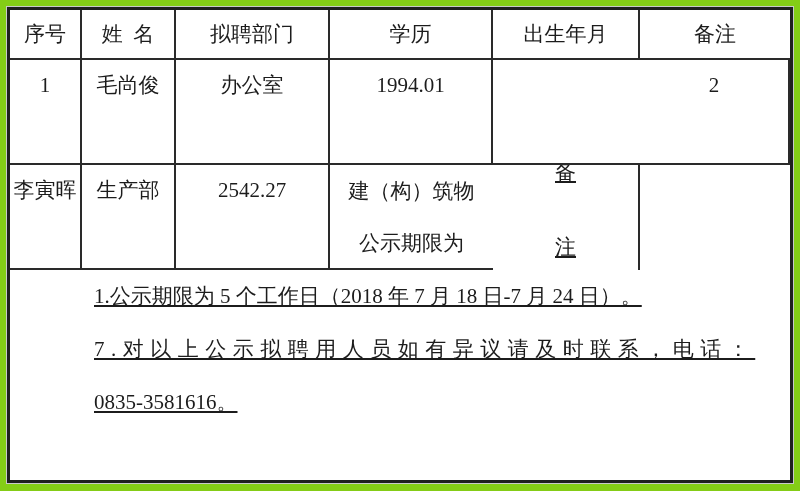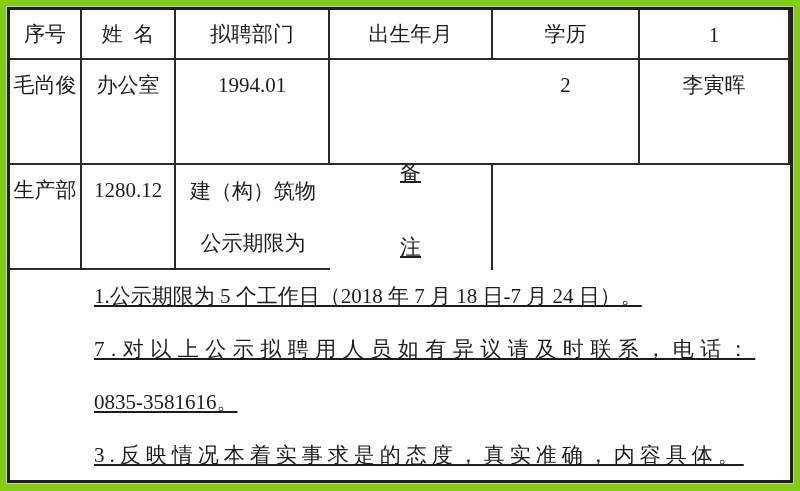"出生年月" div.cell { order: before "学历" -> after "学历" }
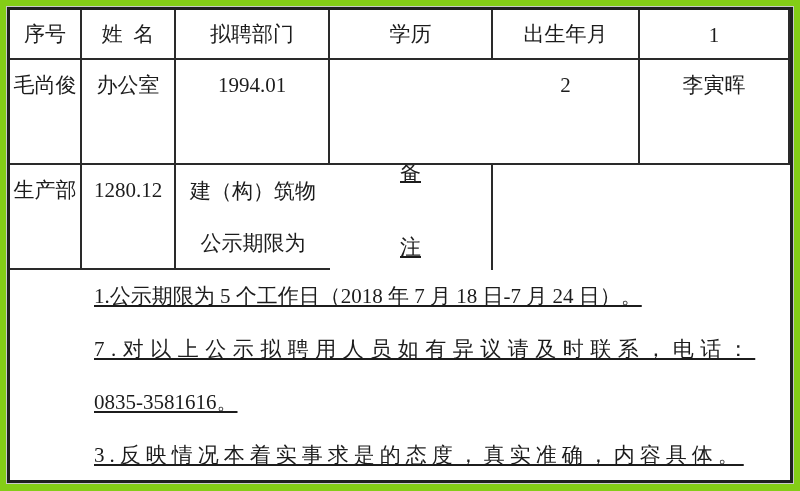"备注" div.cell { html: none -> <div>备注</div> }
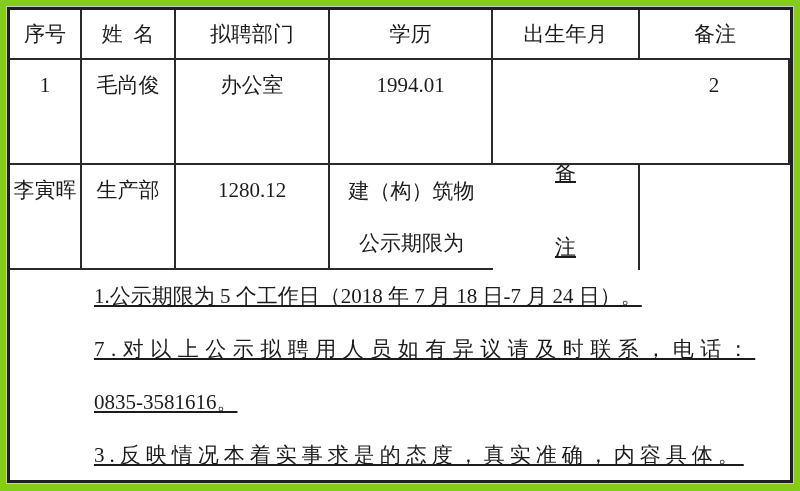"1280.12" div.cell { text: 1280.12 -> 2542.27 }
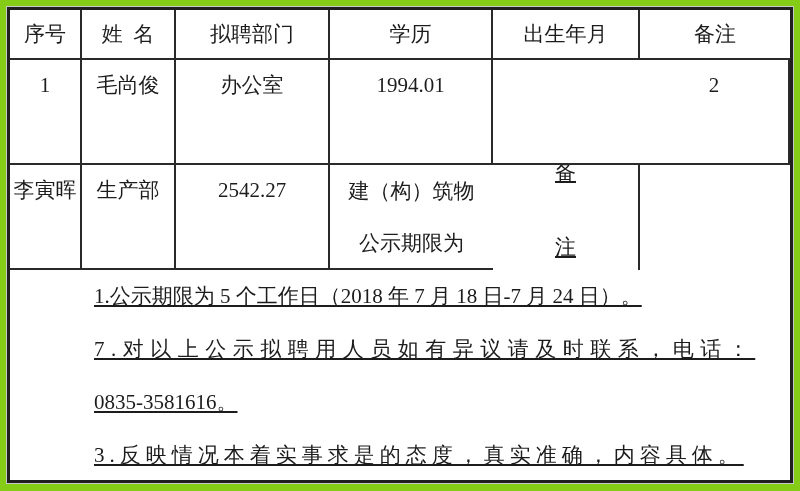"3.反映情况本着实事求是的态度，真实准确，内容具体。" div.note-line { html: <div>3.反映情况本着实事求是的态度，真实准确，内容具体。</div> -> none }
